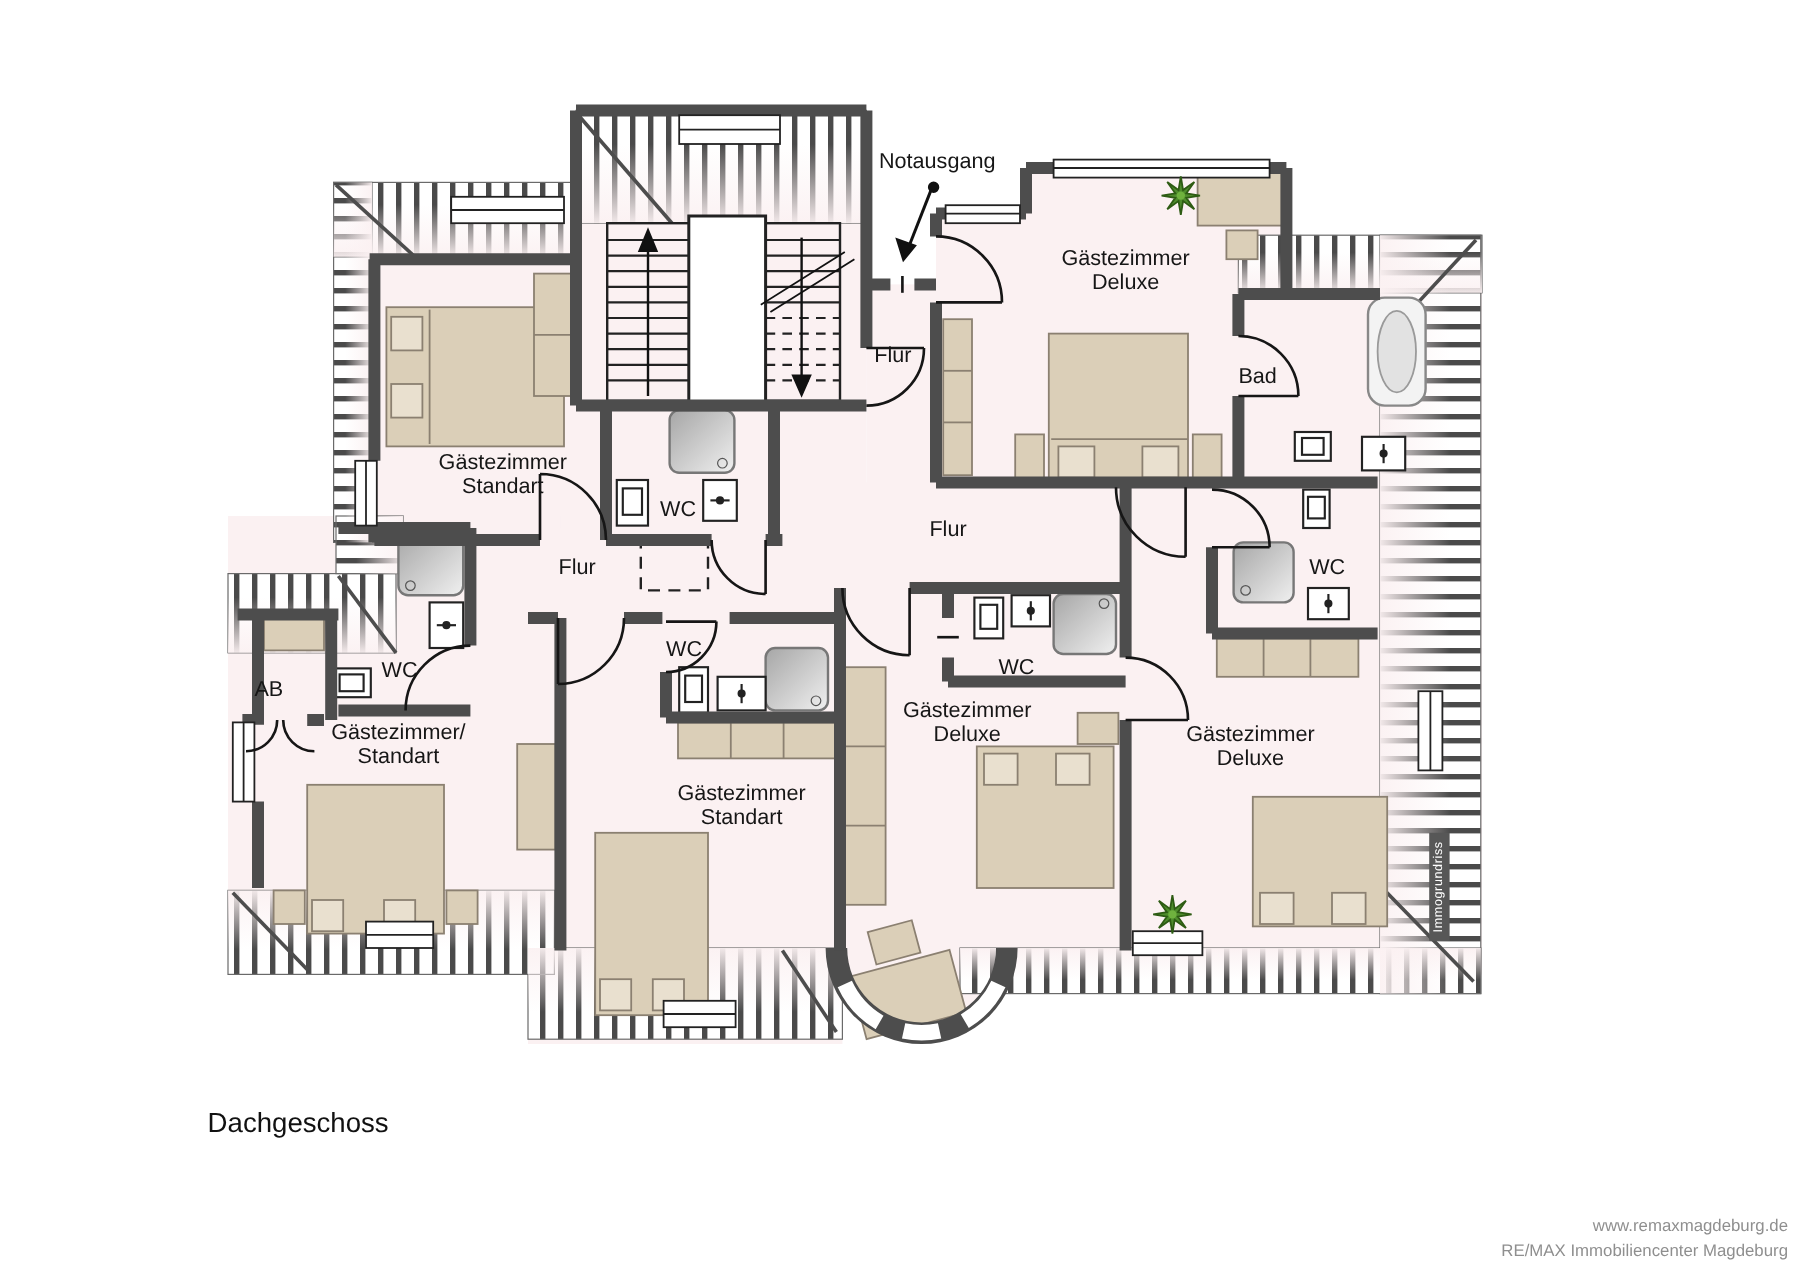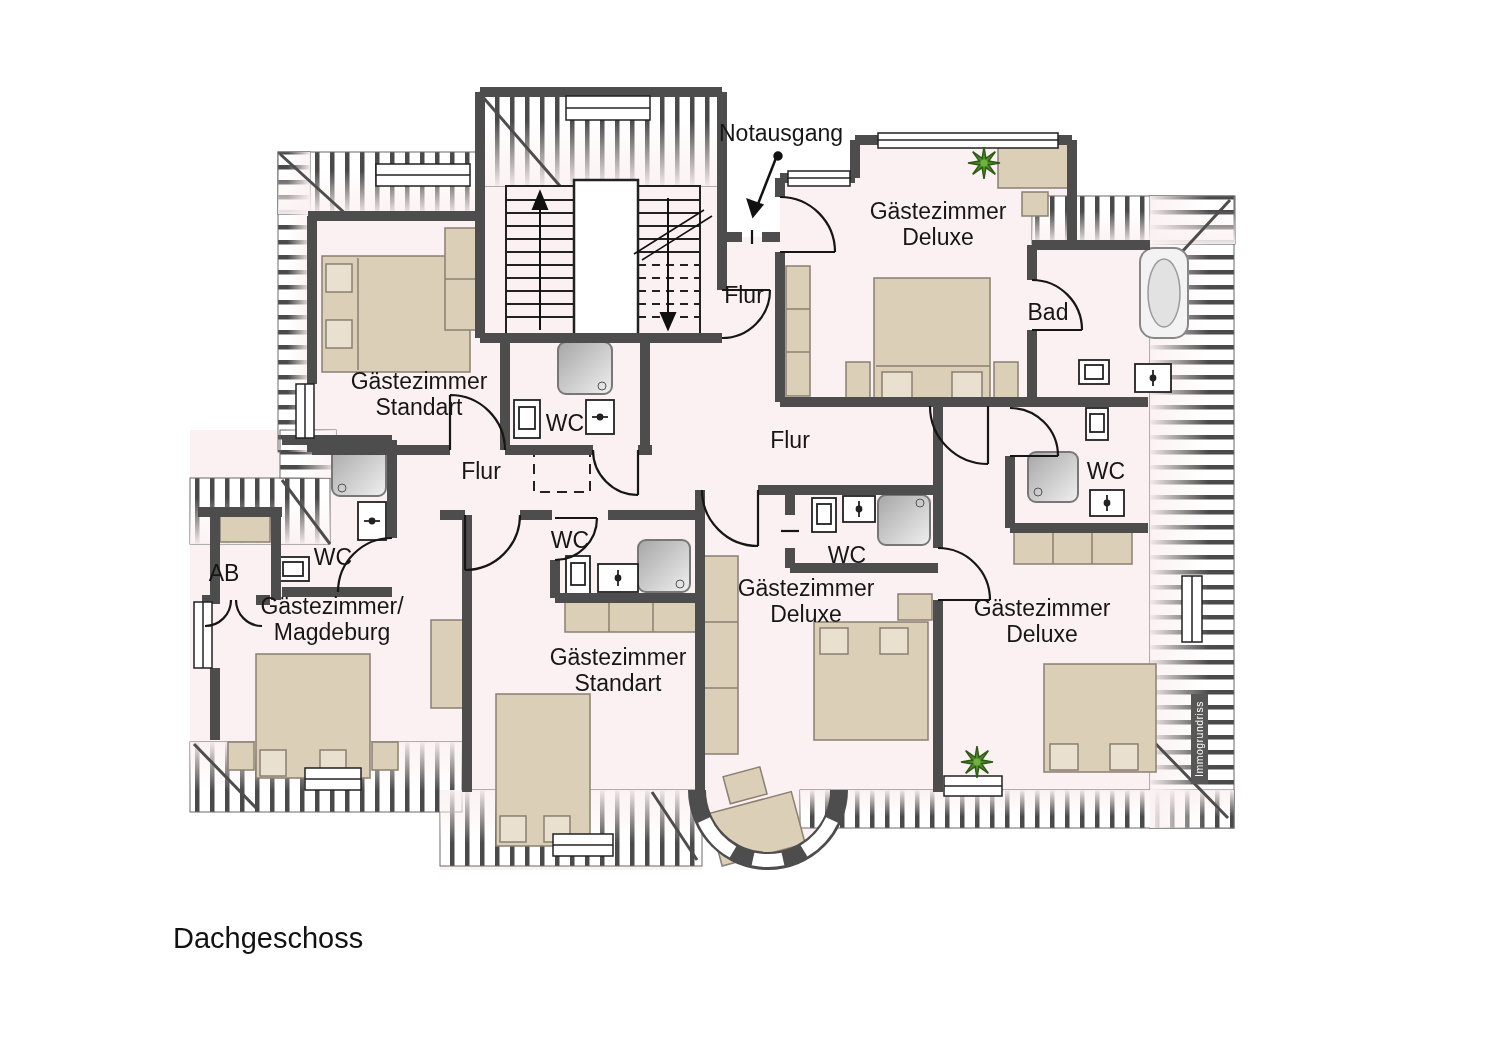"Notausgang" .lbl { font-size: 23px -> 18px }
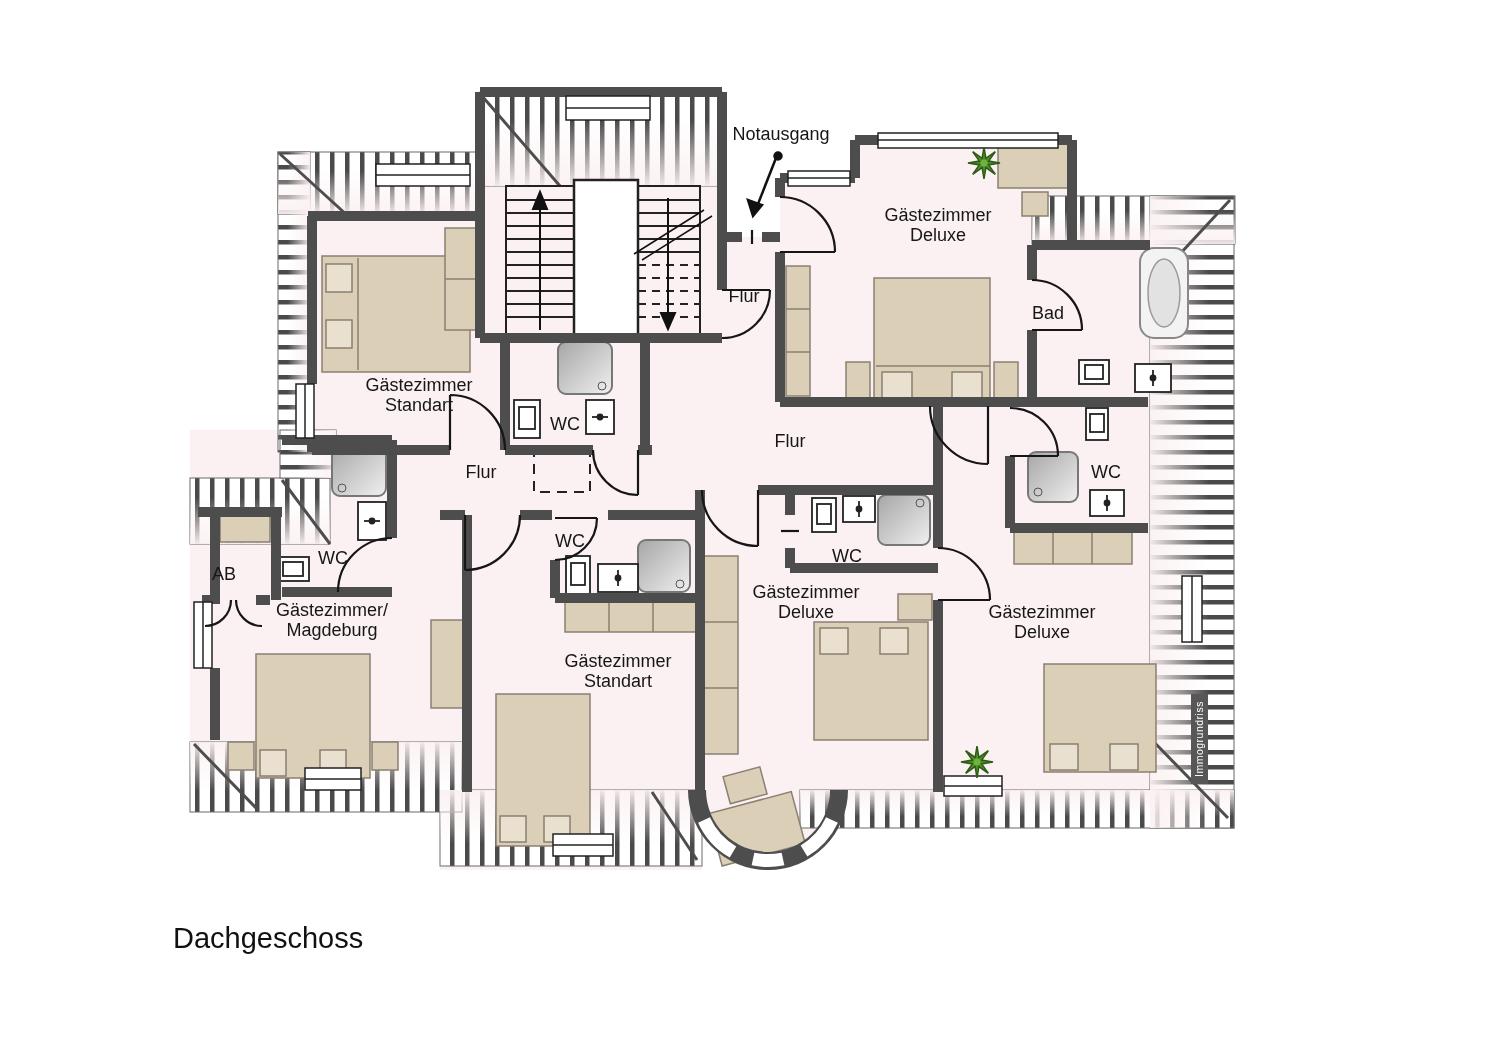"Gästezimmer/" div.lbl { text: Magdeburg -> Standart }
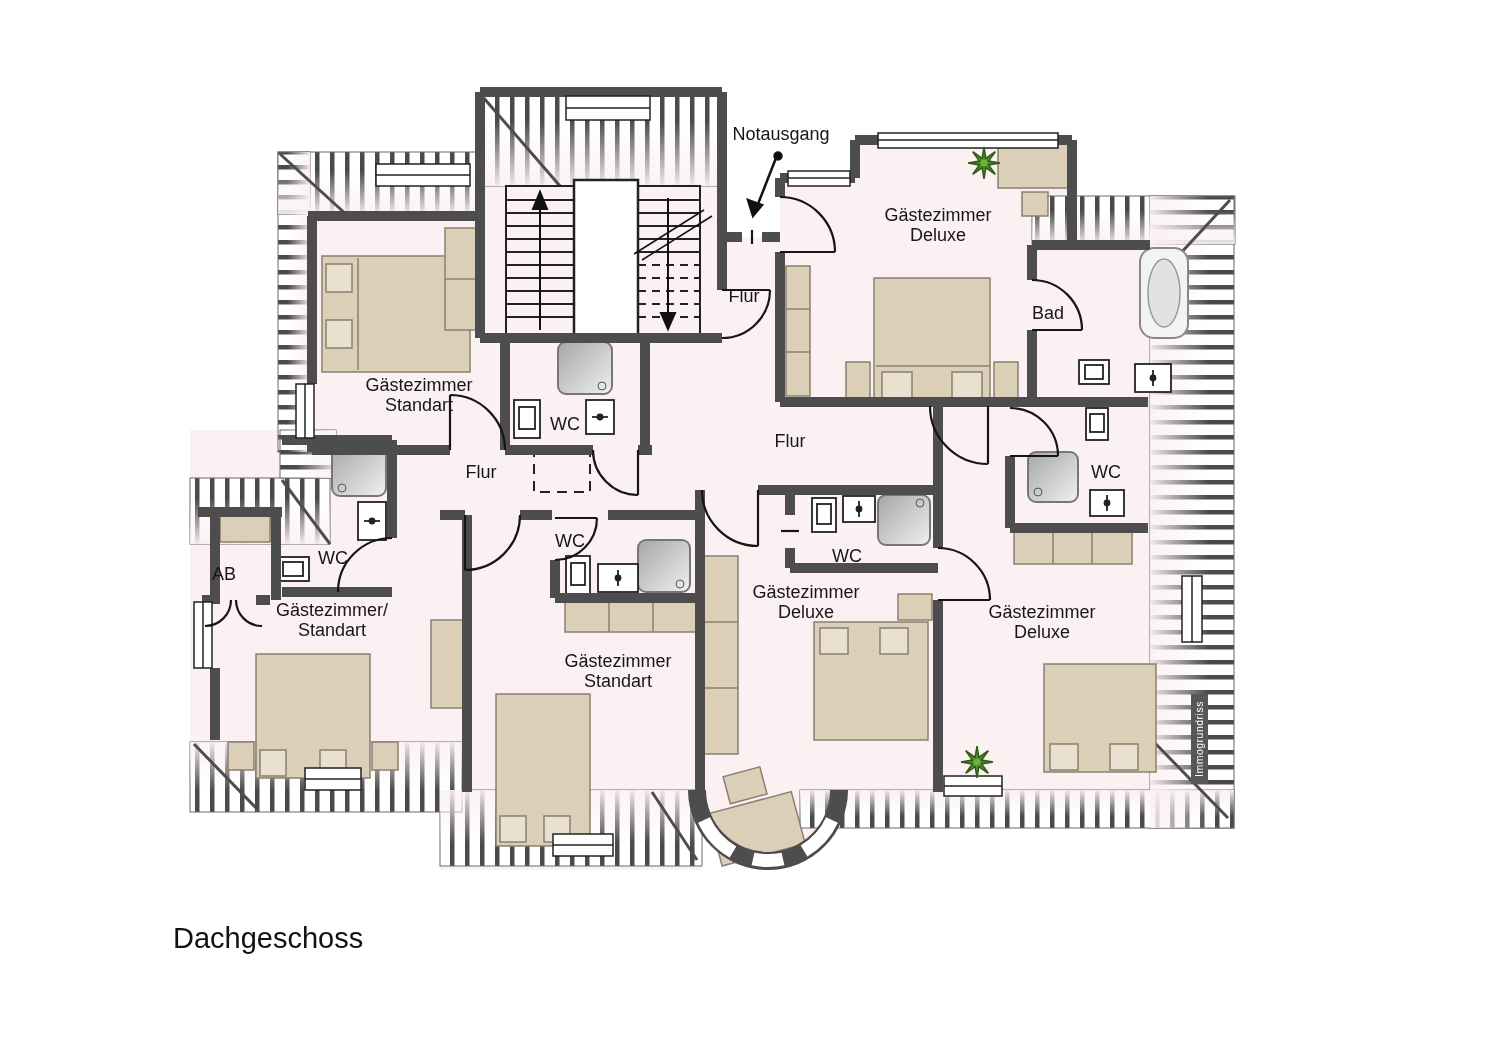"Dachgeschoss" .floor-title { font-size: 29px -> 23px }
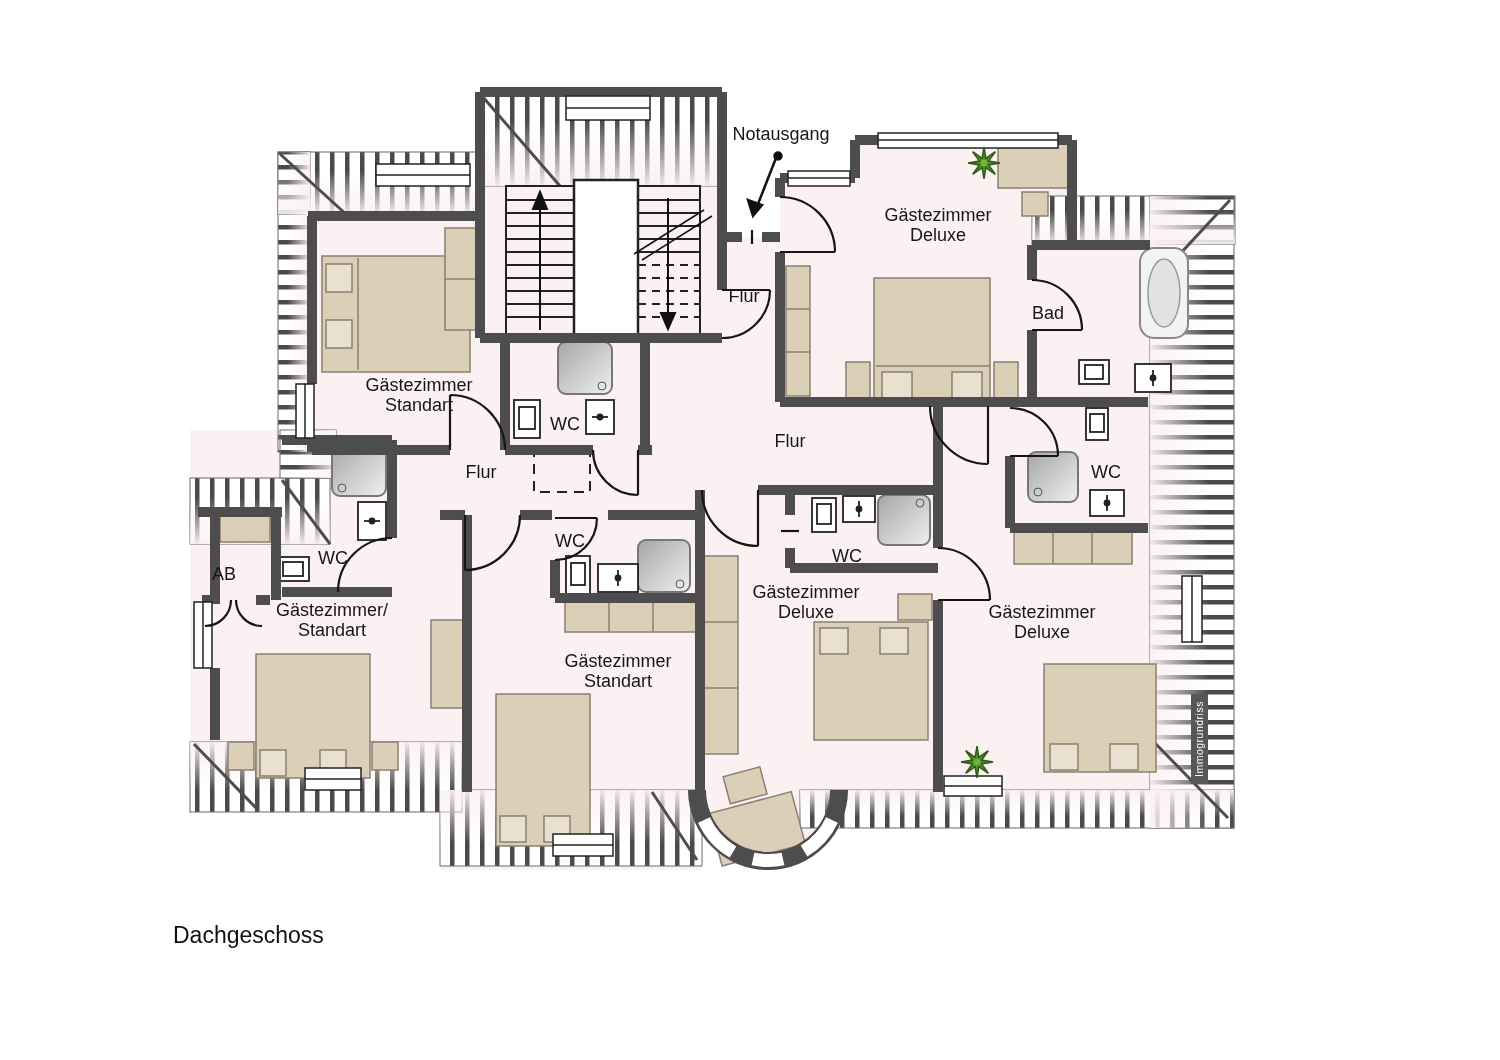"www.remaxmagdeburg.de" div.footer { html: none -> <div> <div>www.remaxmagdeburg.de</div> <div>RE/MAX Immobiliencenter Magdeburg</div> </div> }
